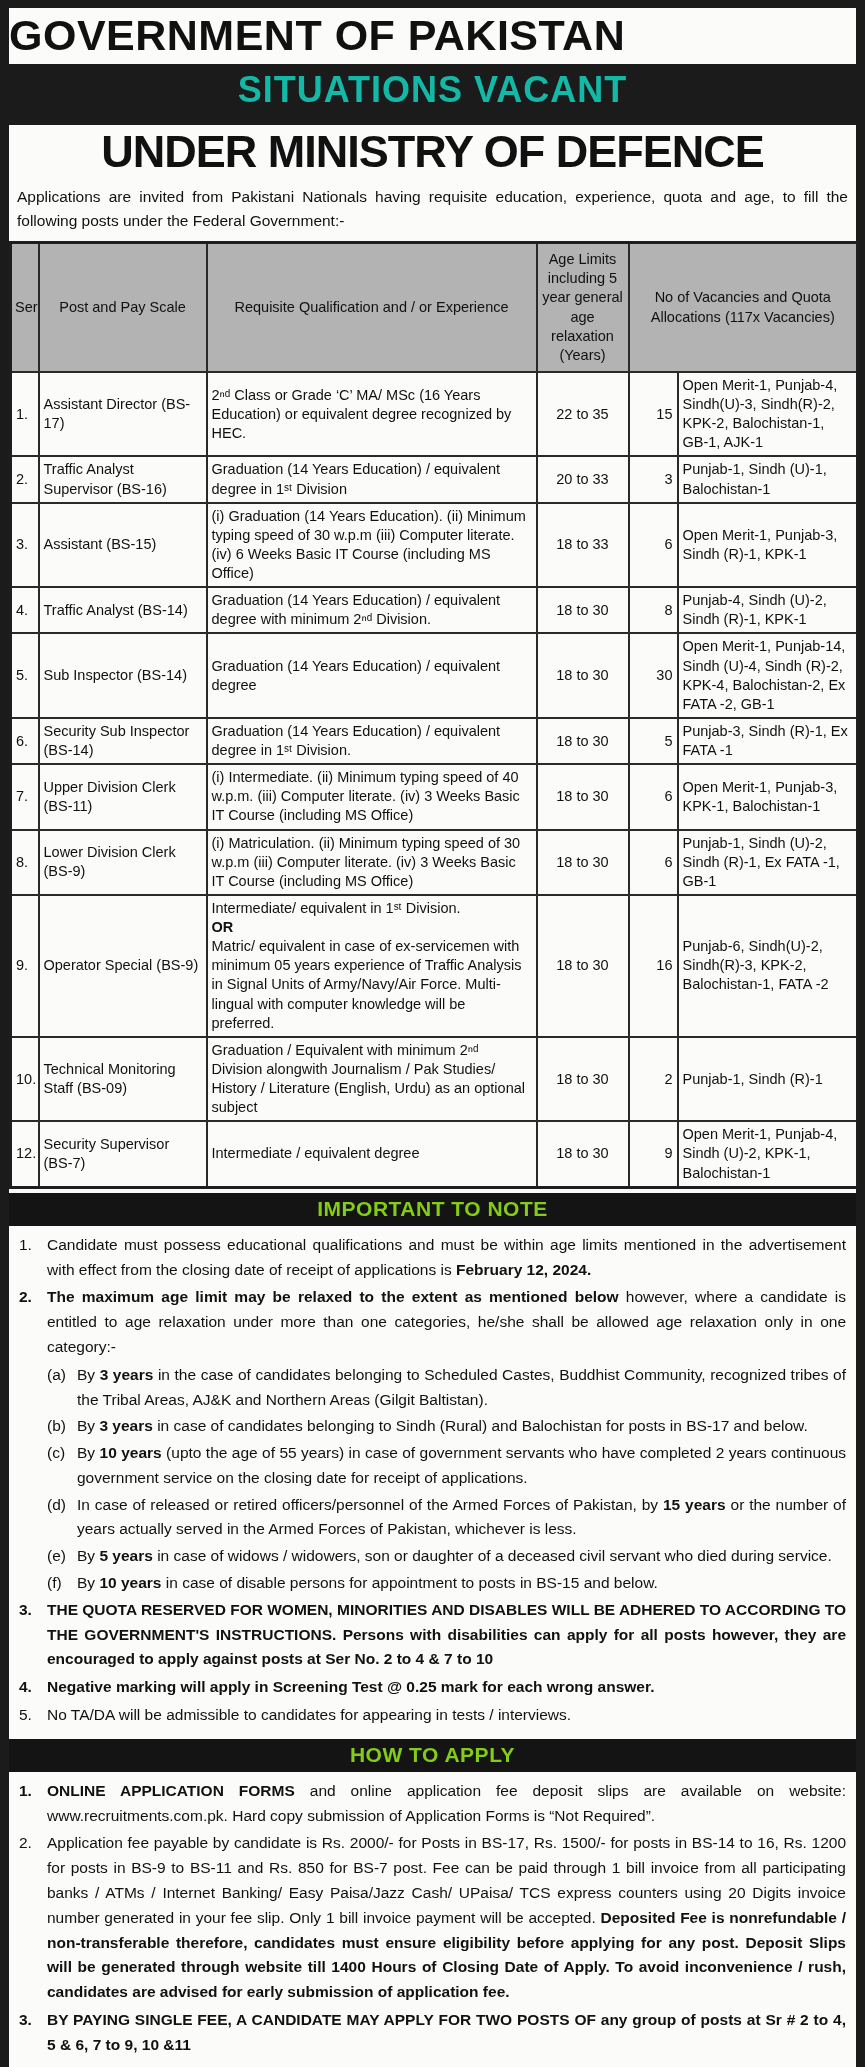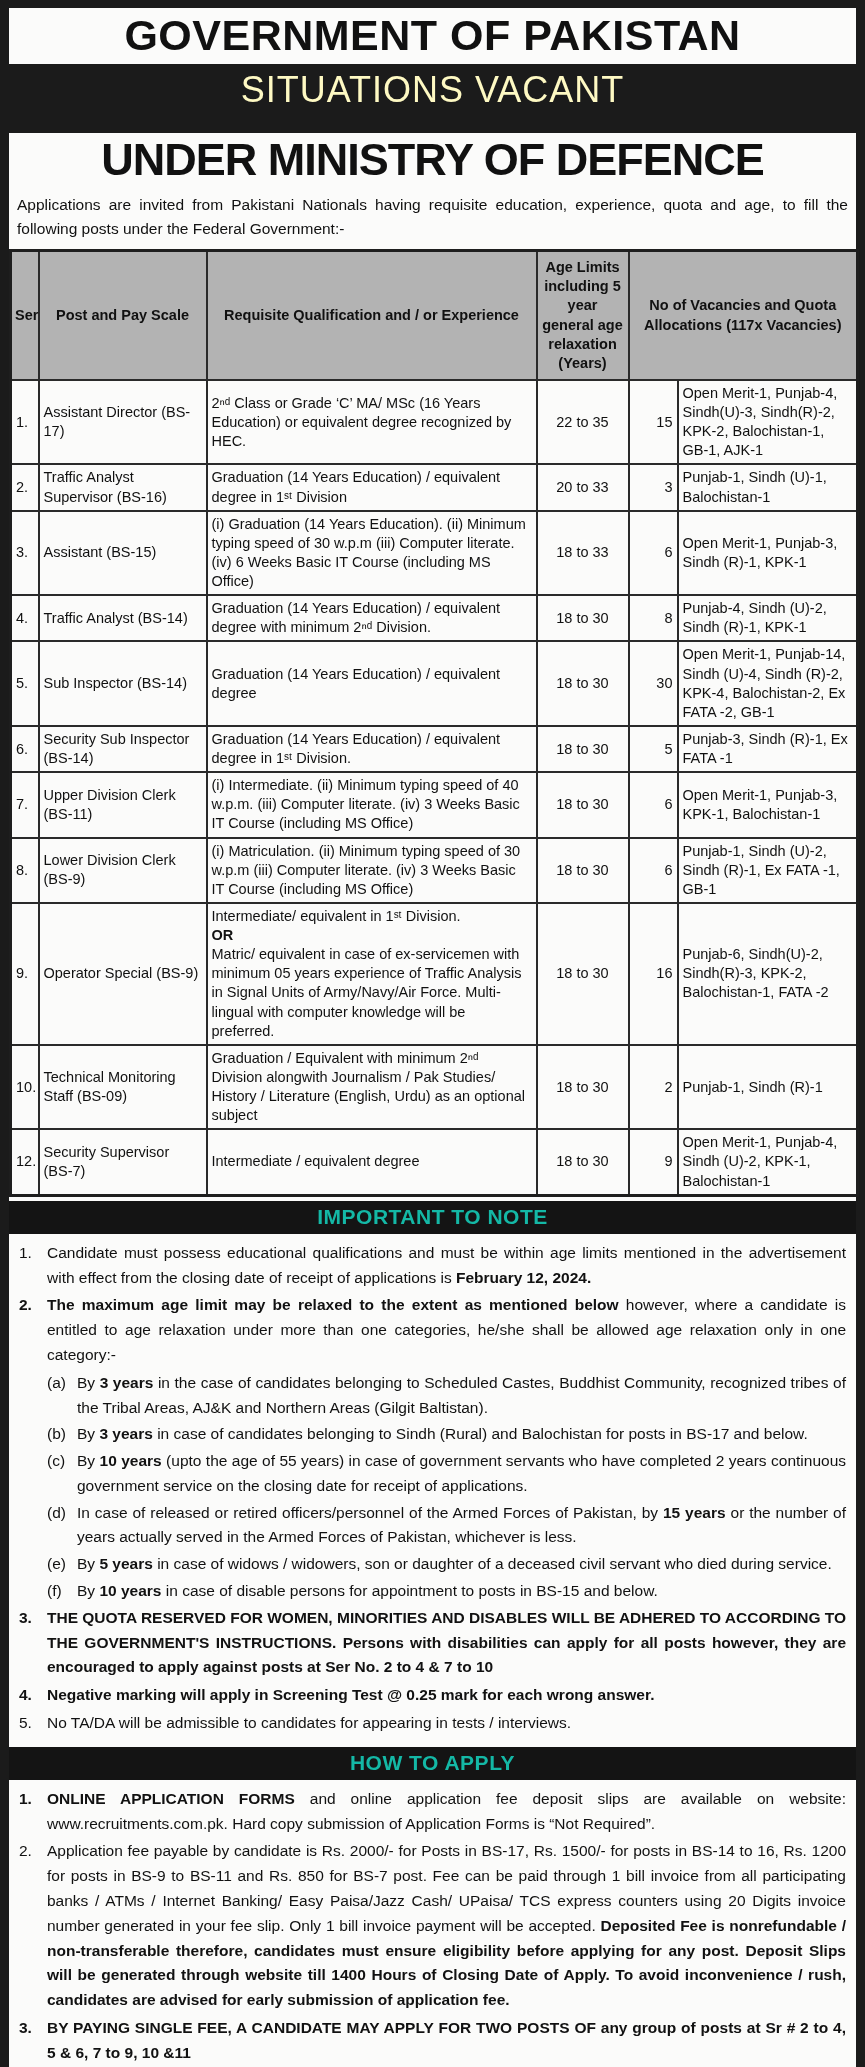"GOVERNMENT OF PAKISTAN" .title-main { text-align: center -> none }
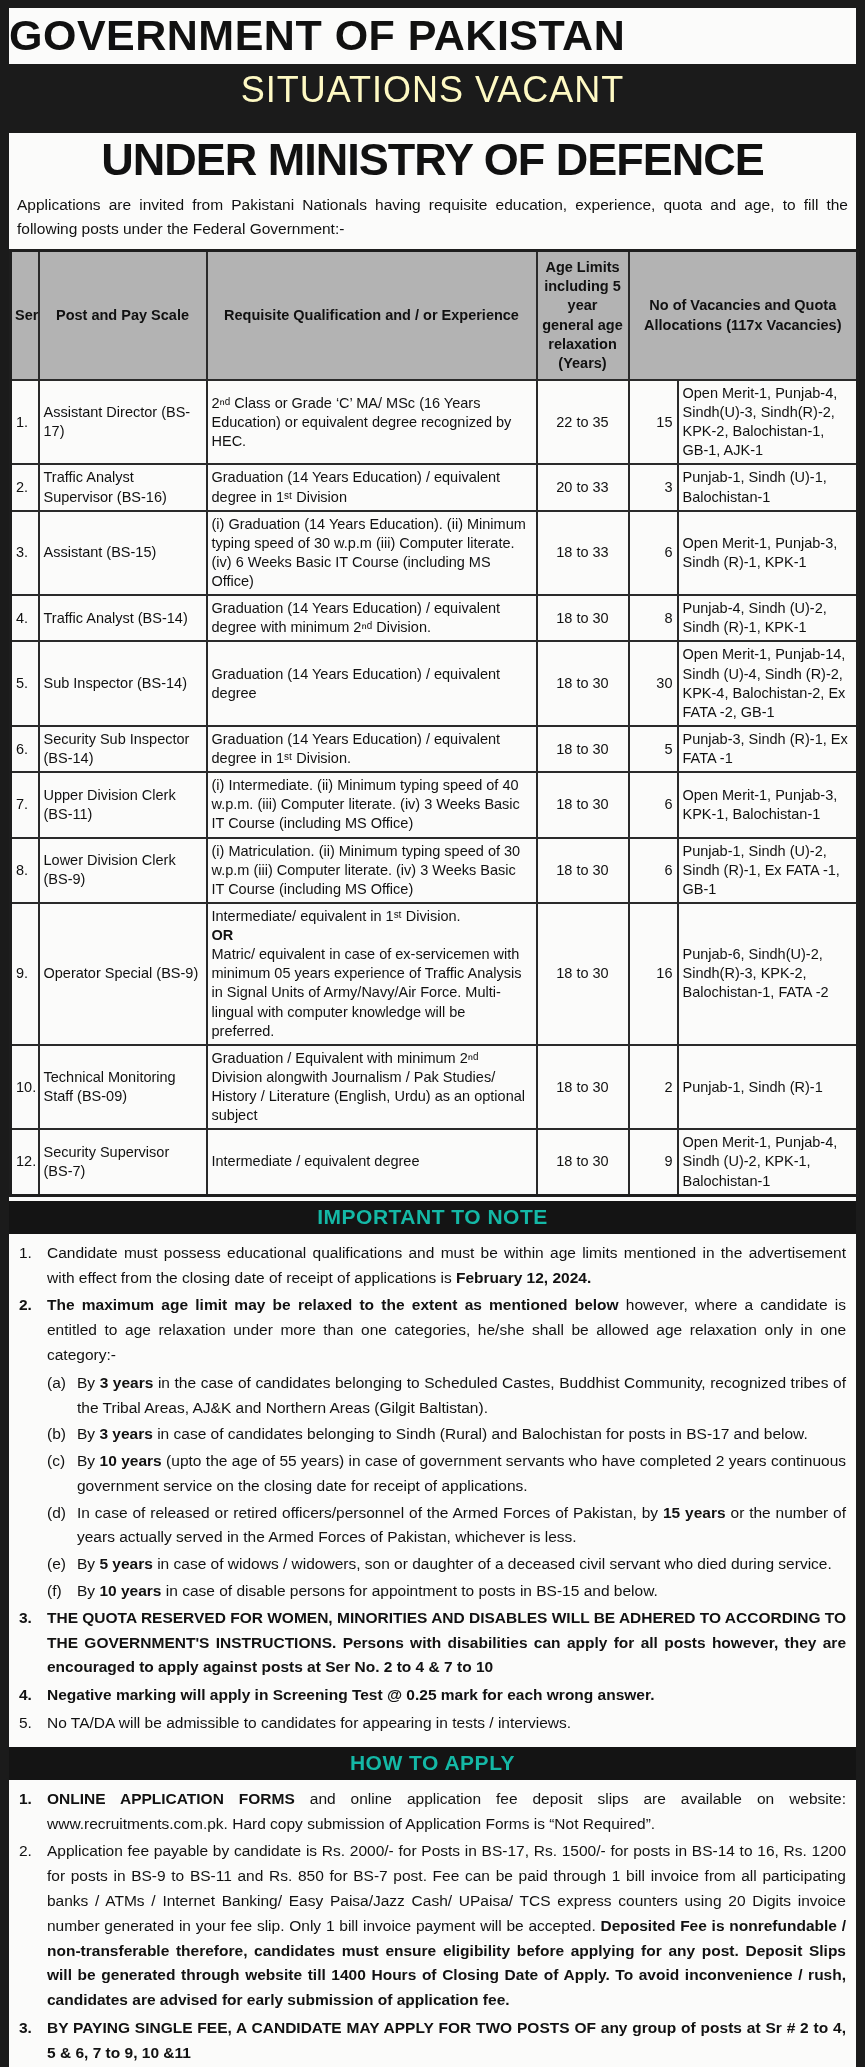"SITUATIONS VACANT" .band-black { color: #fef9c3 -> #14b8a6; font-weight: normal -> bold; padding: 7px 0 24px 0 -> 7px 0 16px 0 }
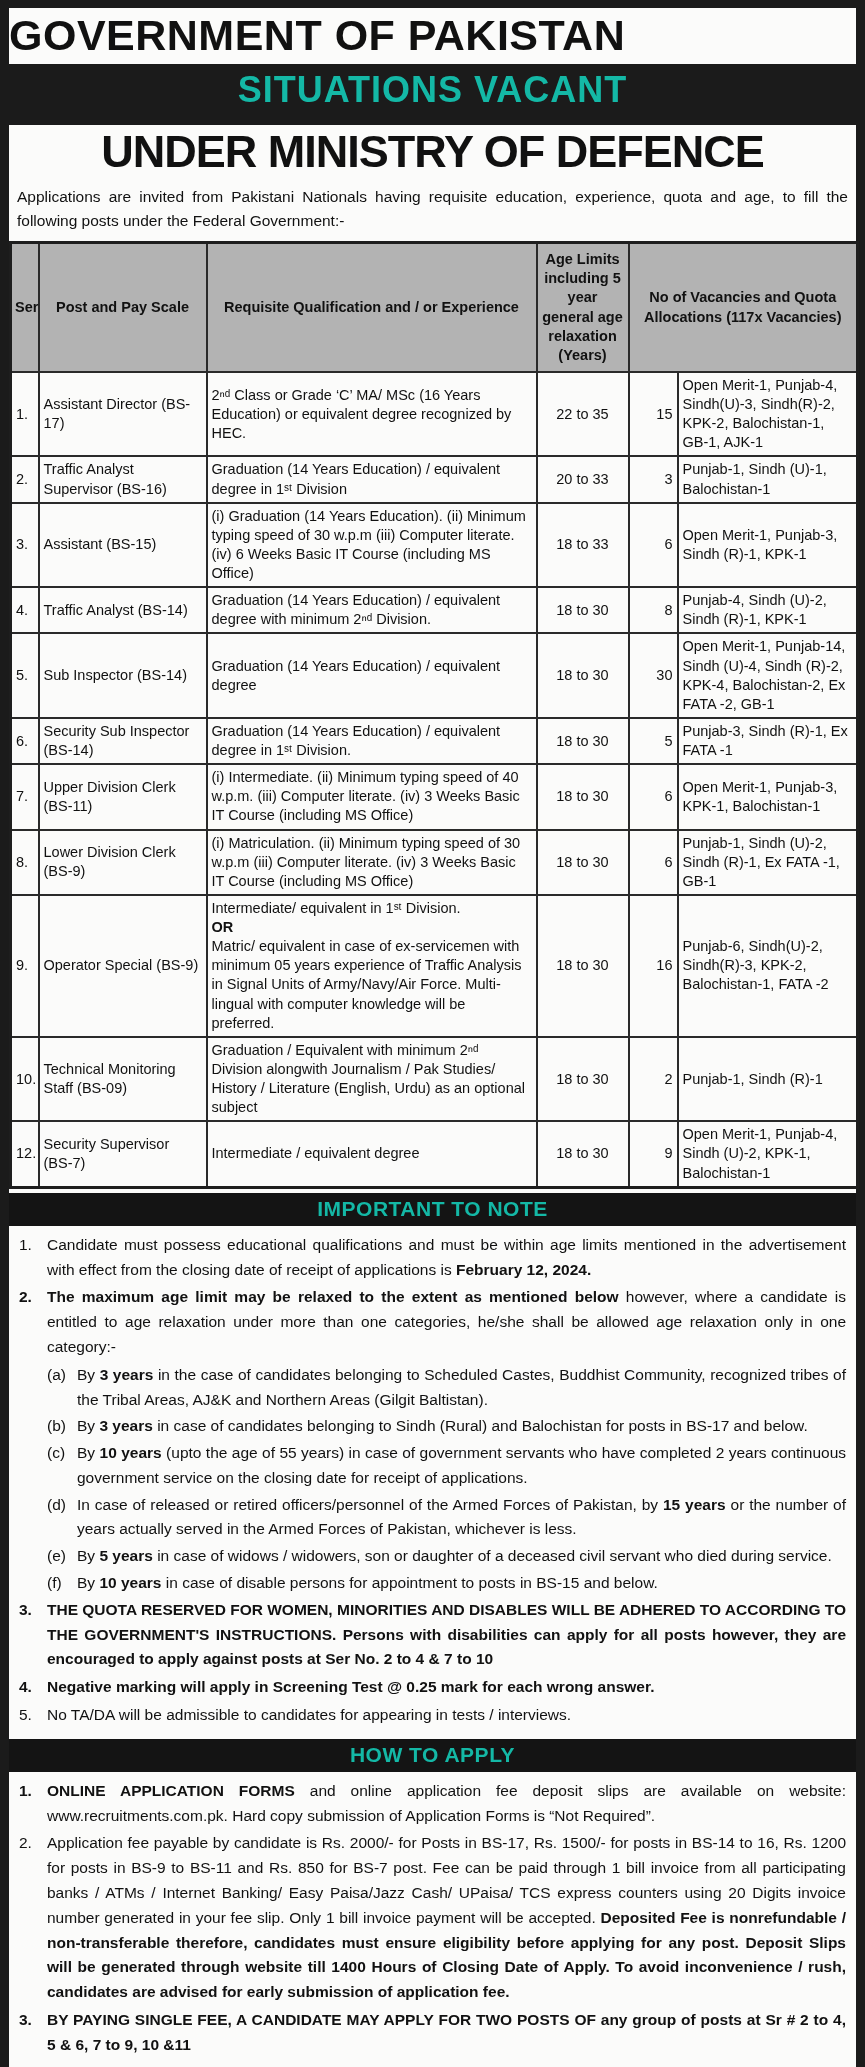"Age Limits including 5 year" table.vacancies thead th { font-weight: bold -> normal }
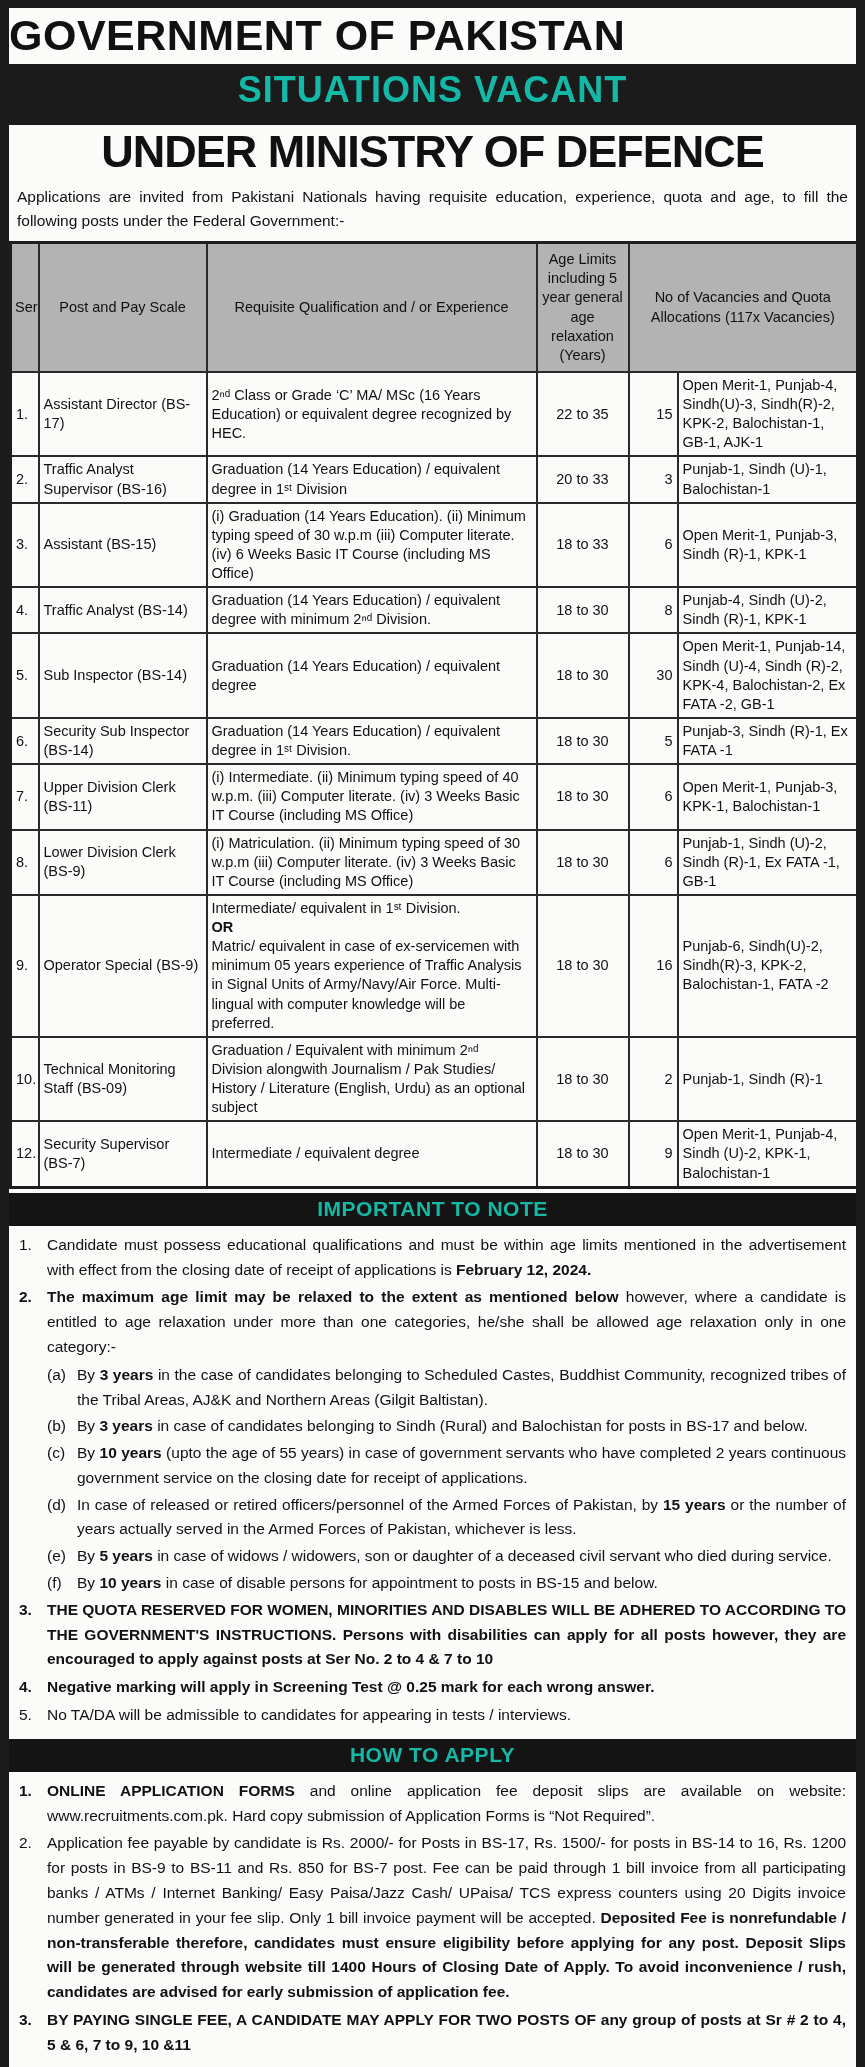"IMPORTANT TO NOTE" .banner { color: #14b8a6 -> #84cc16 }
